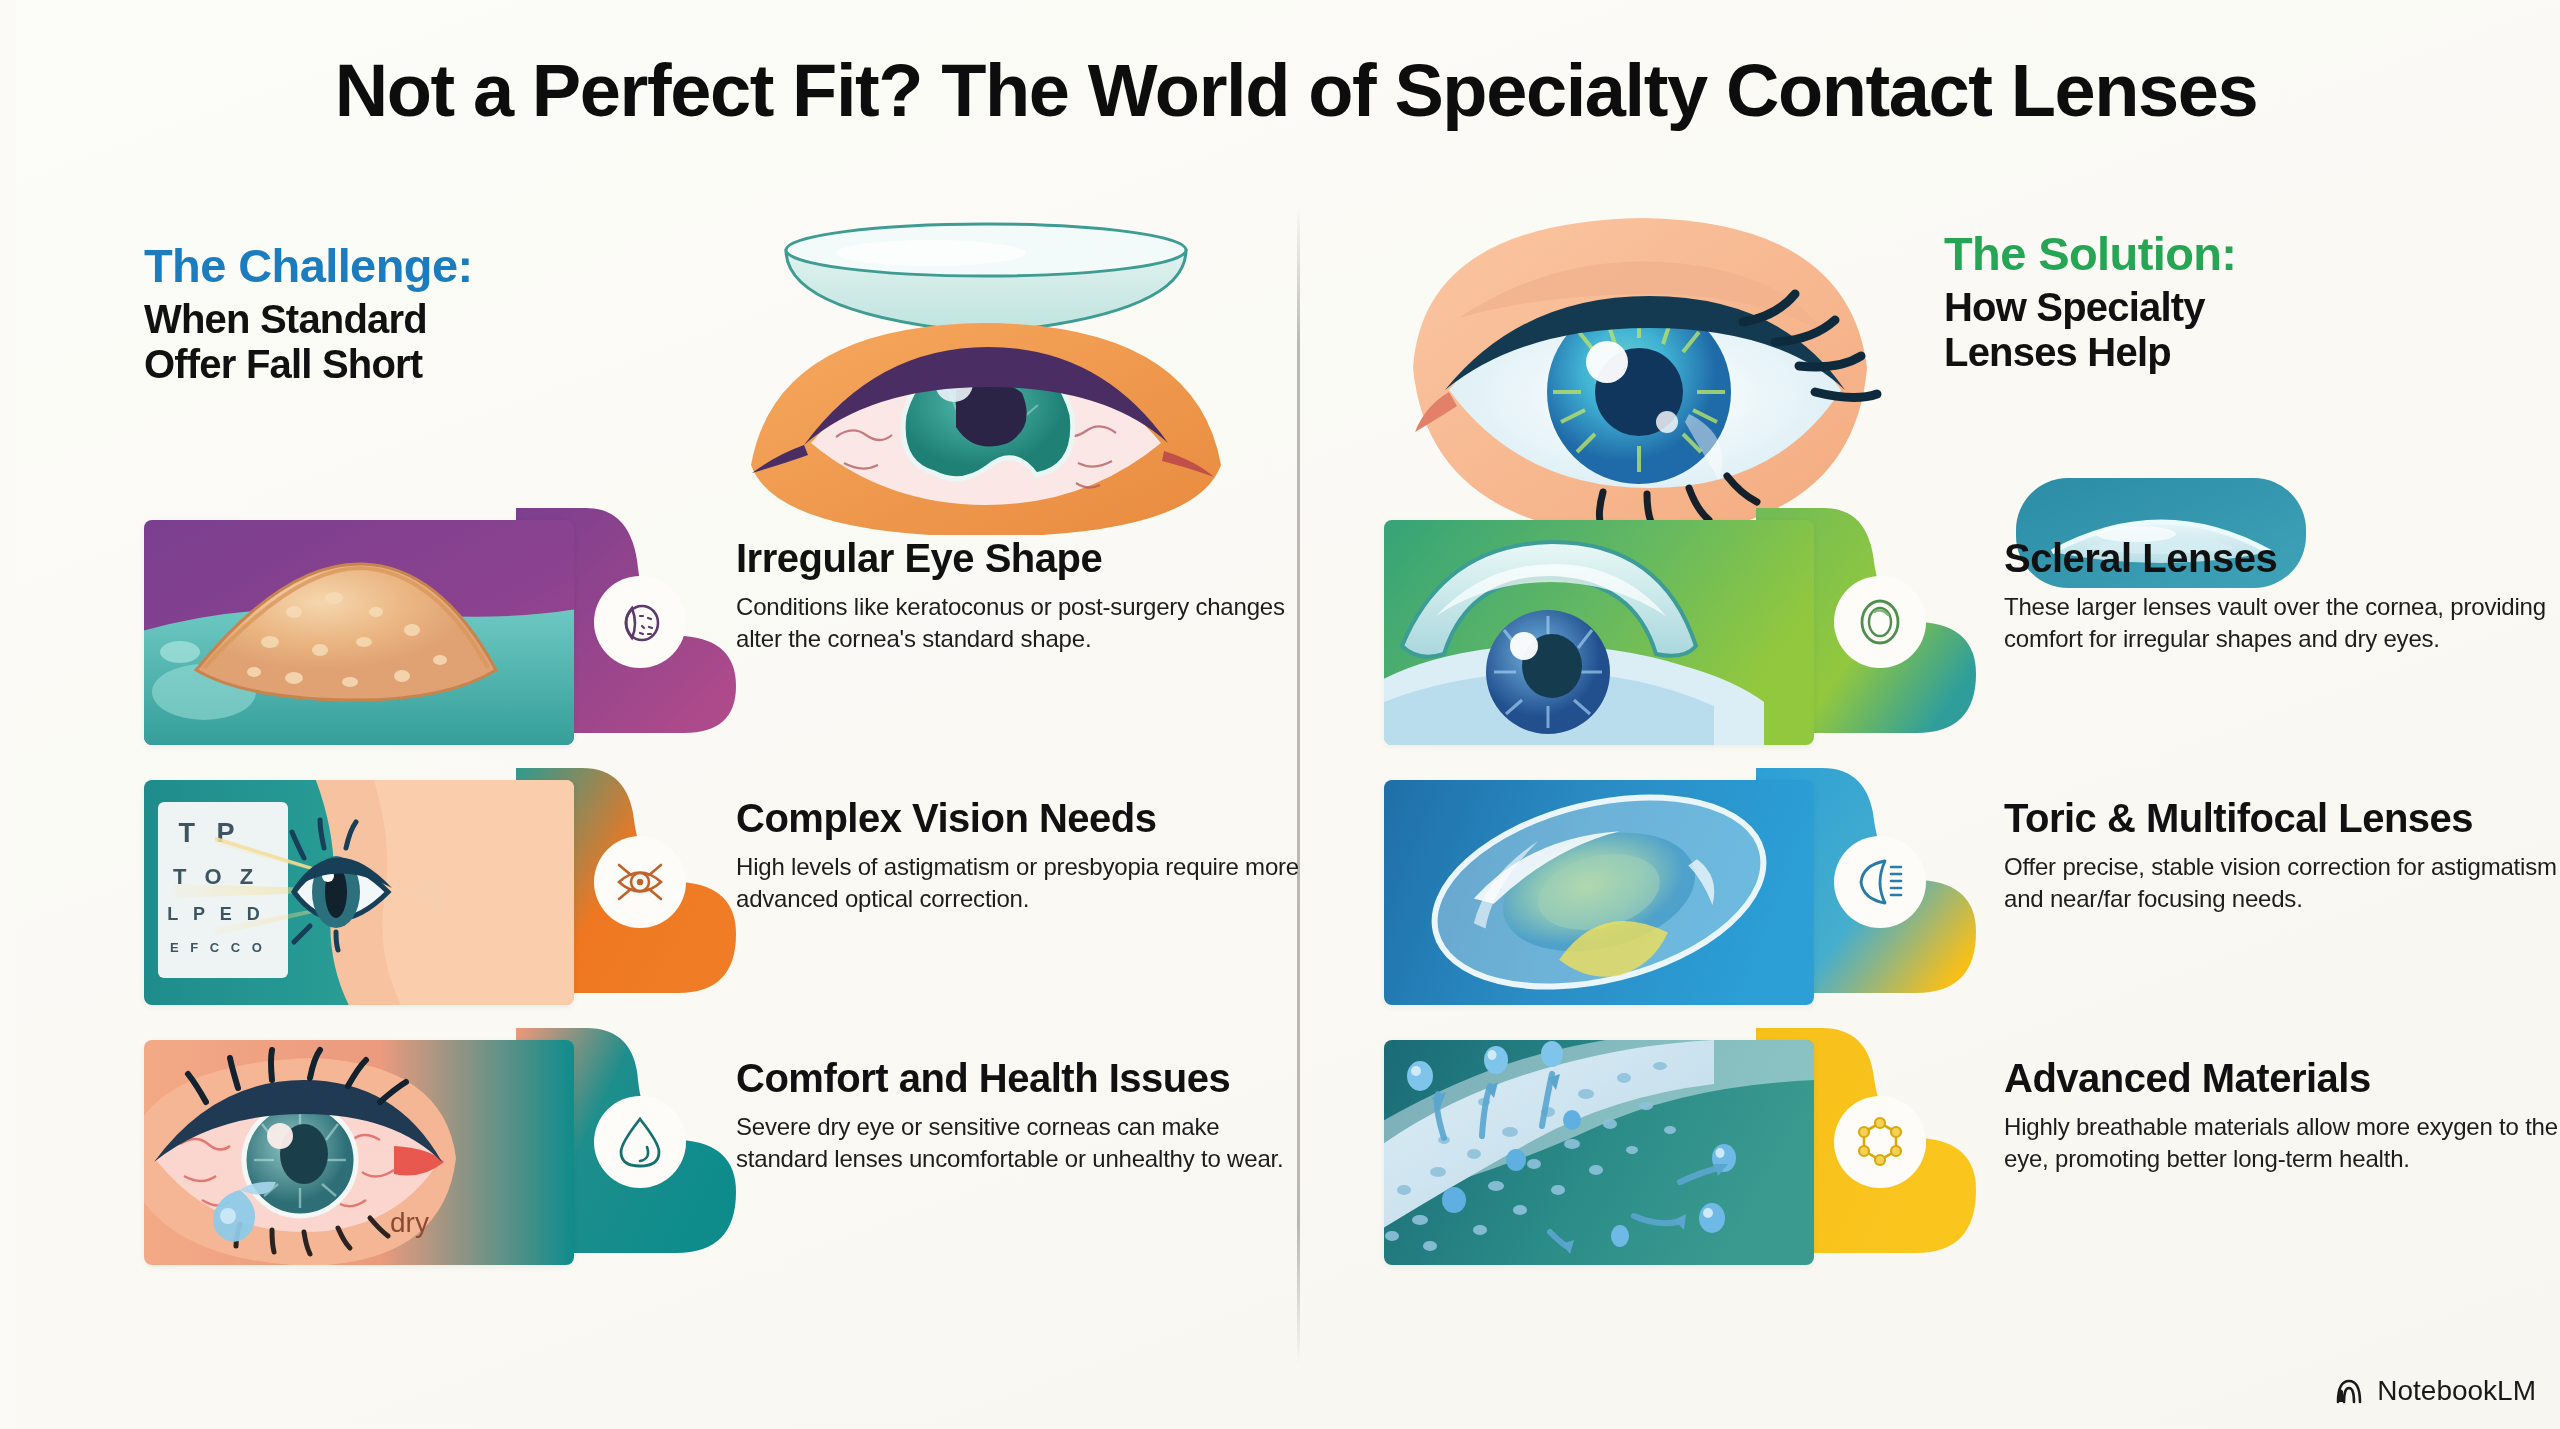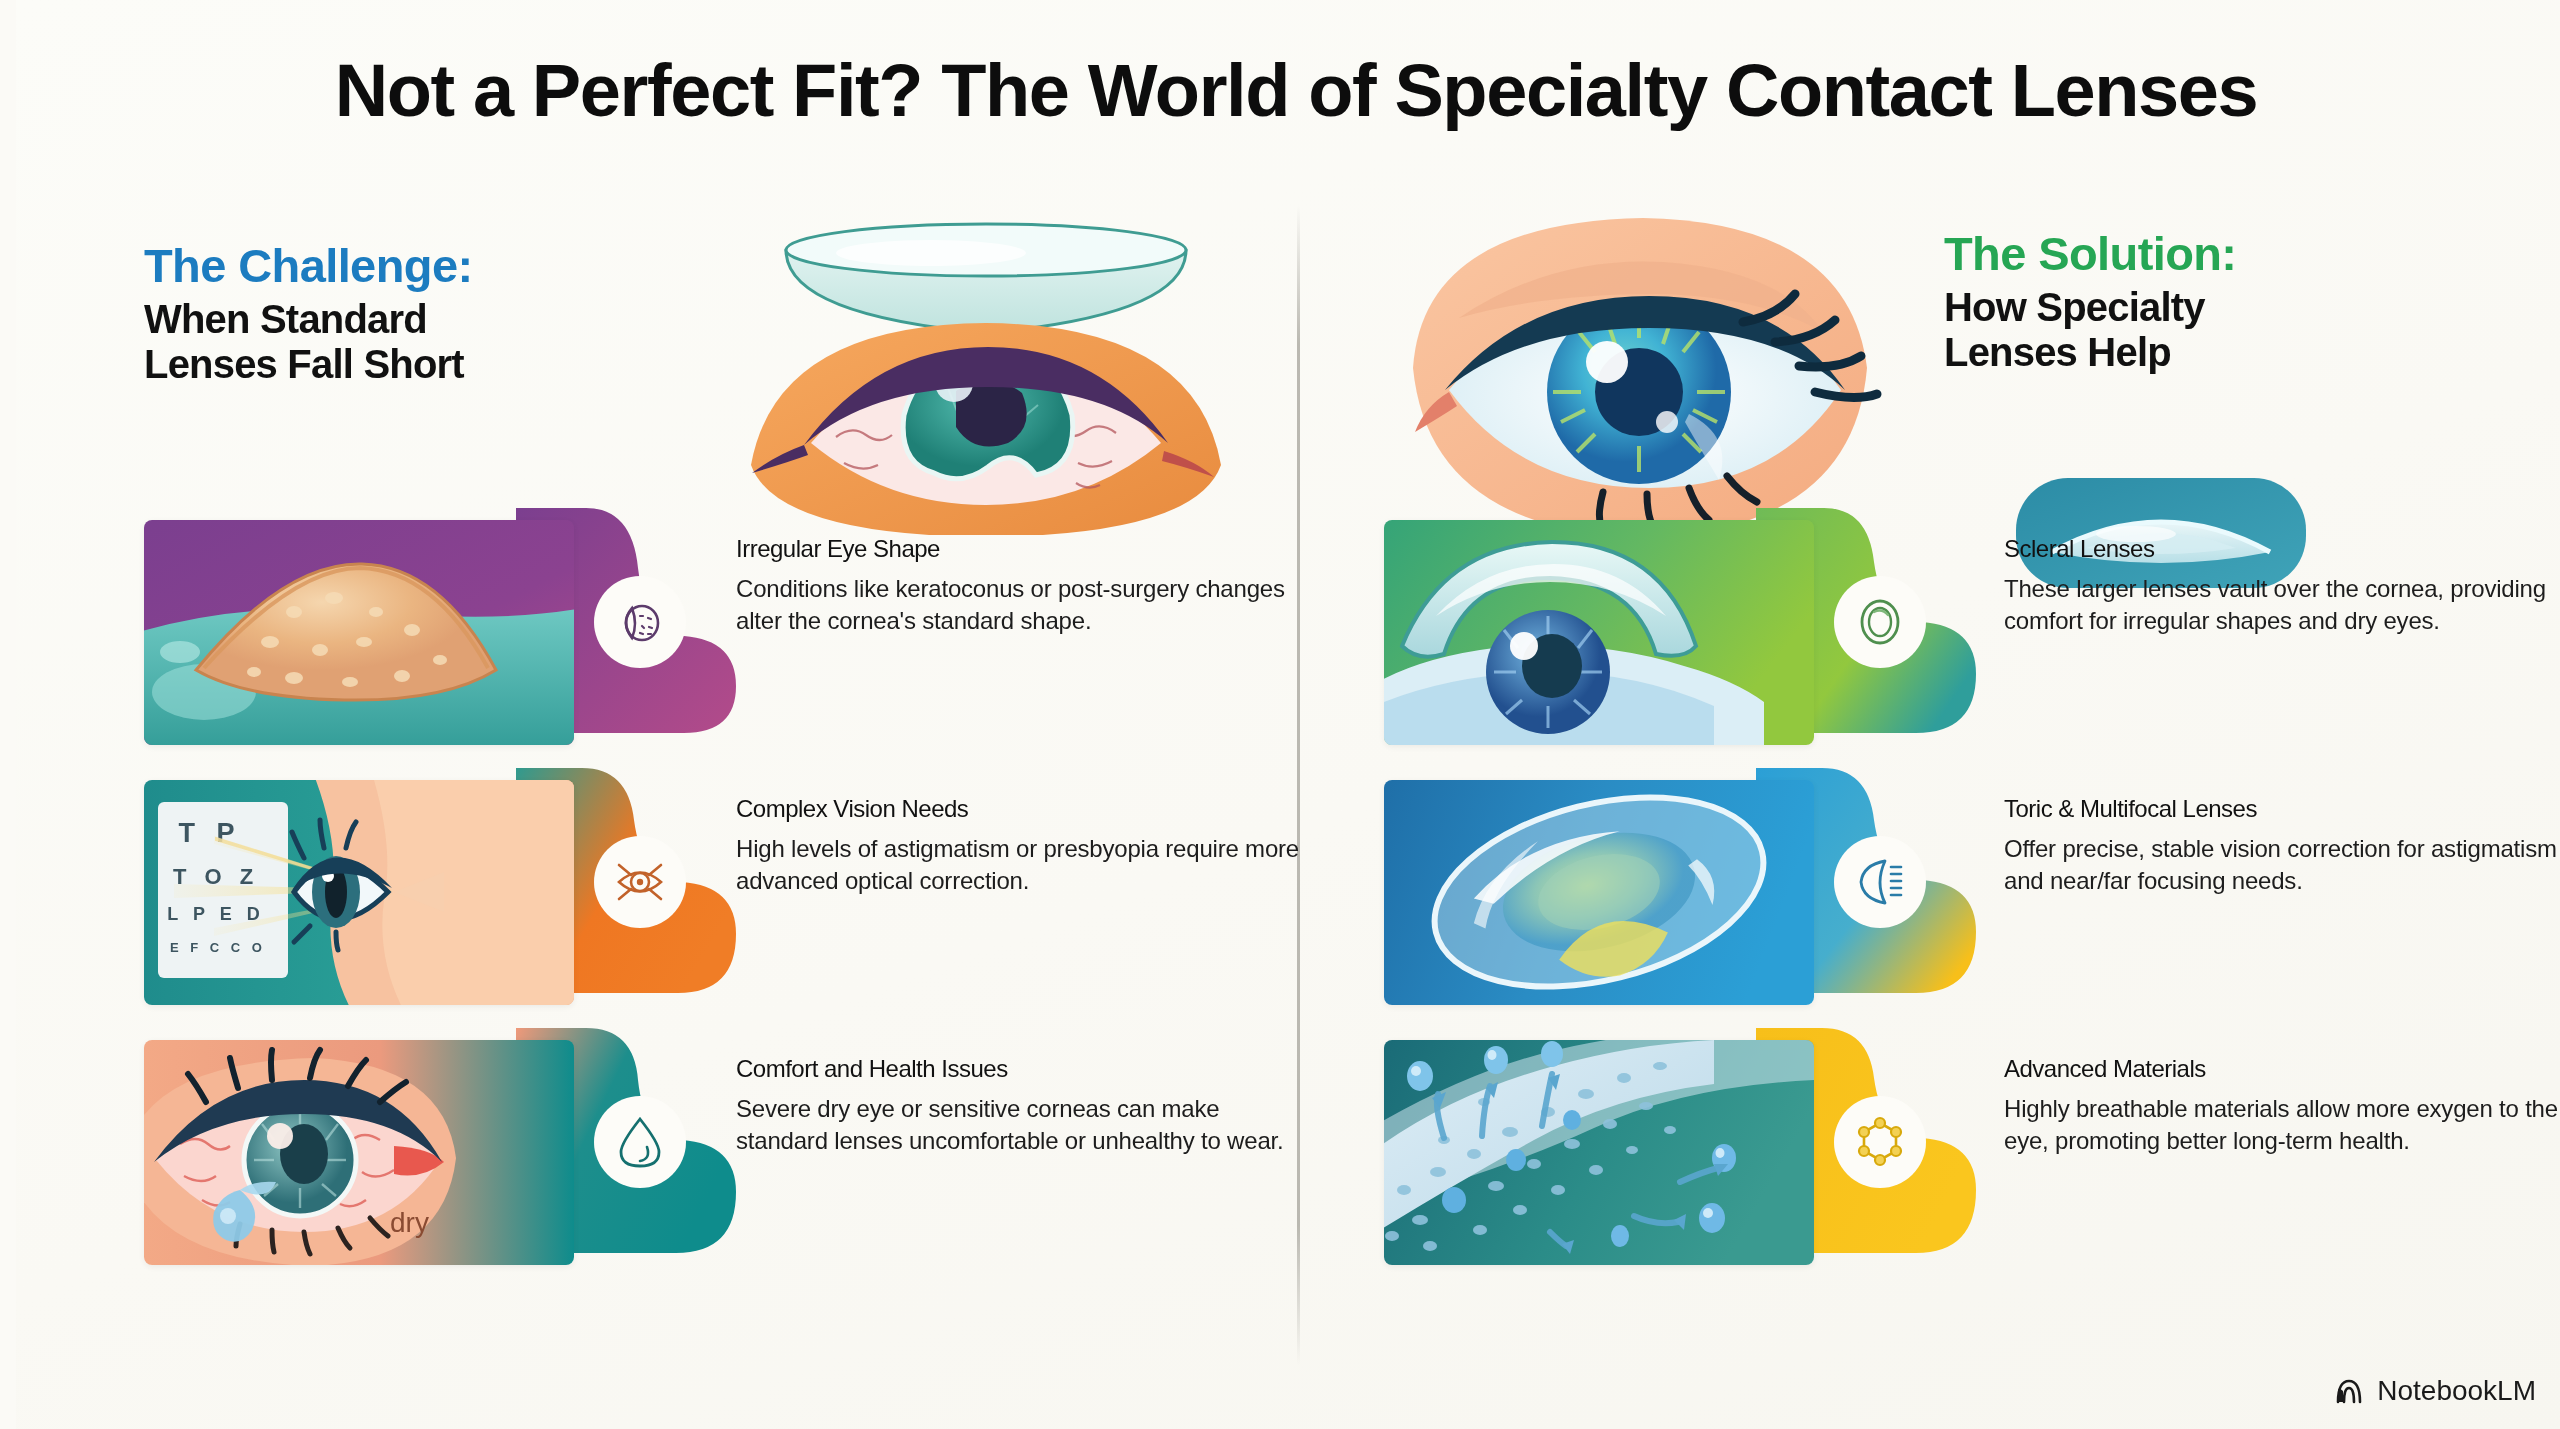"Lenses Fall Short" div.maintitle { text: Lenses -> Offer }
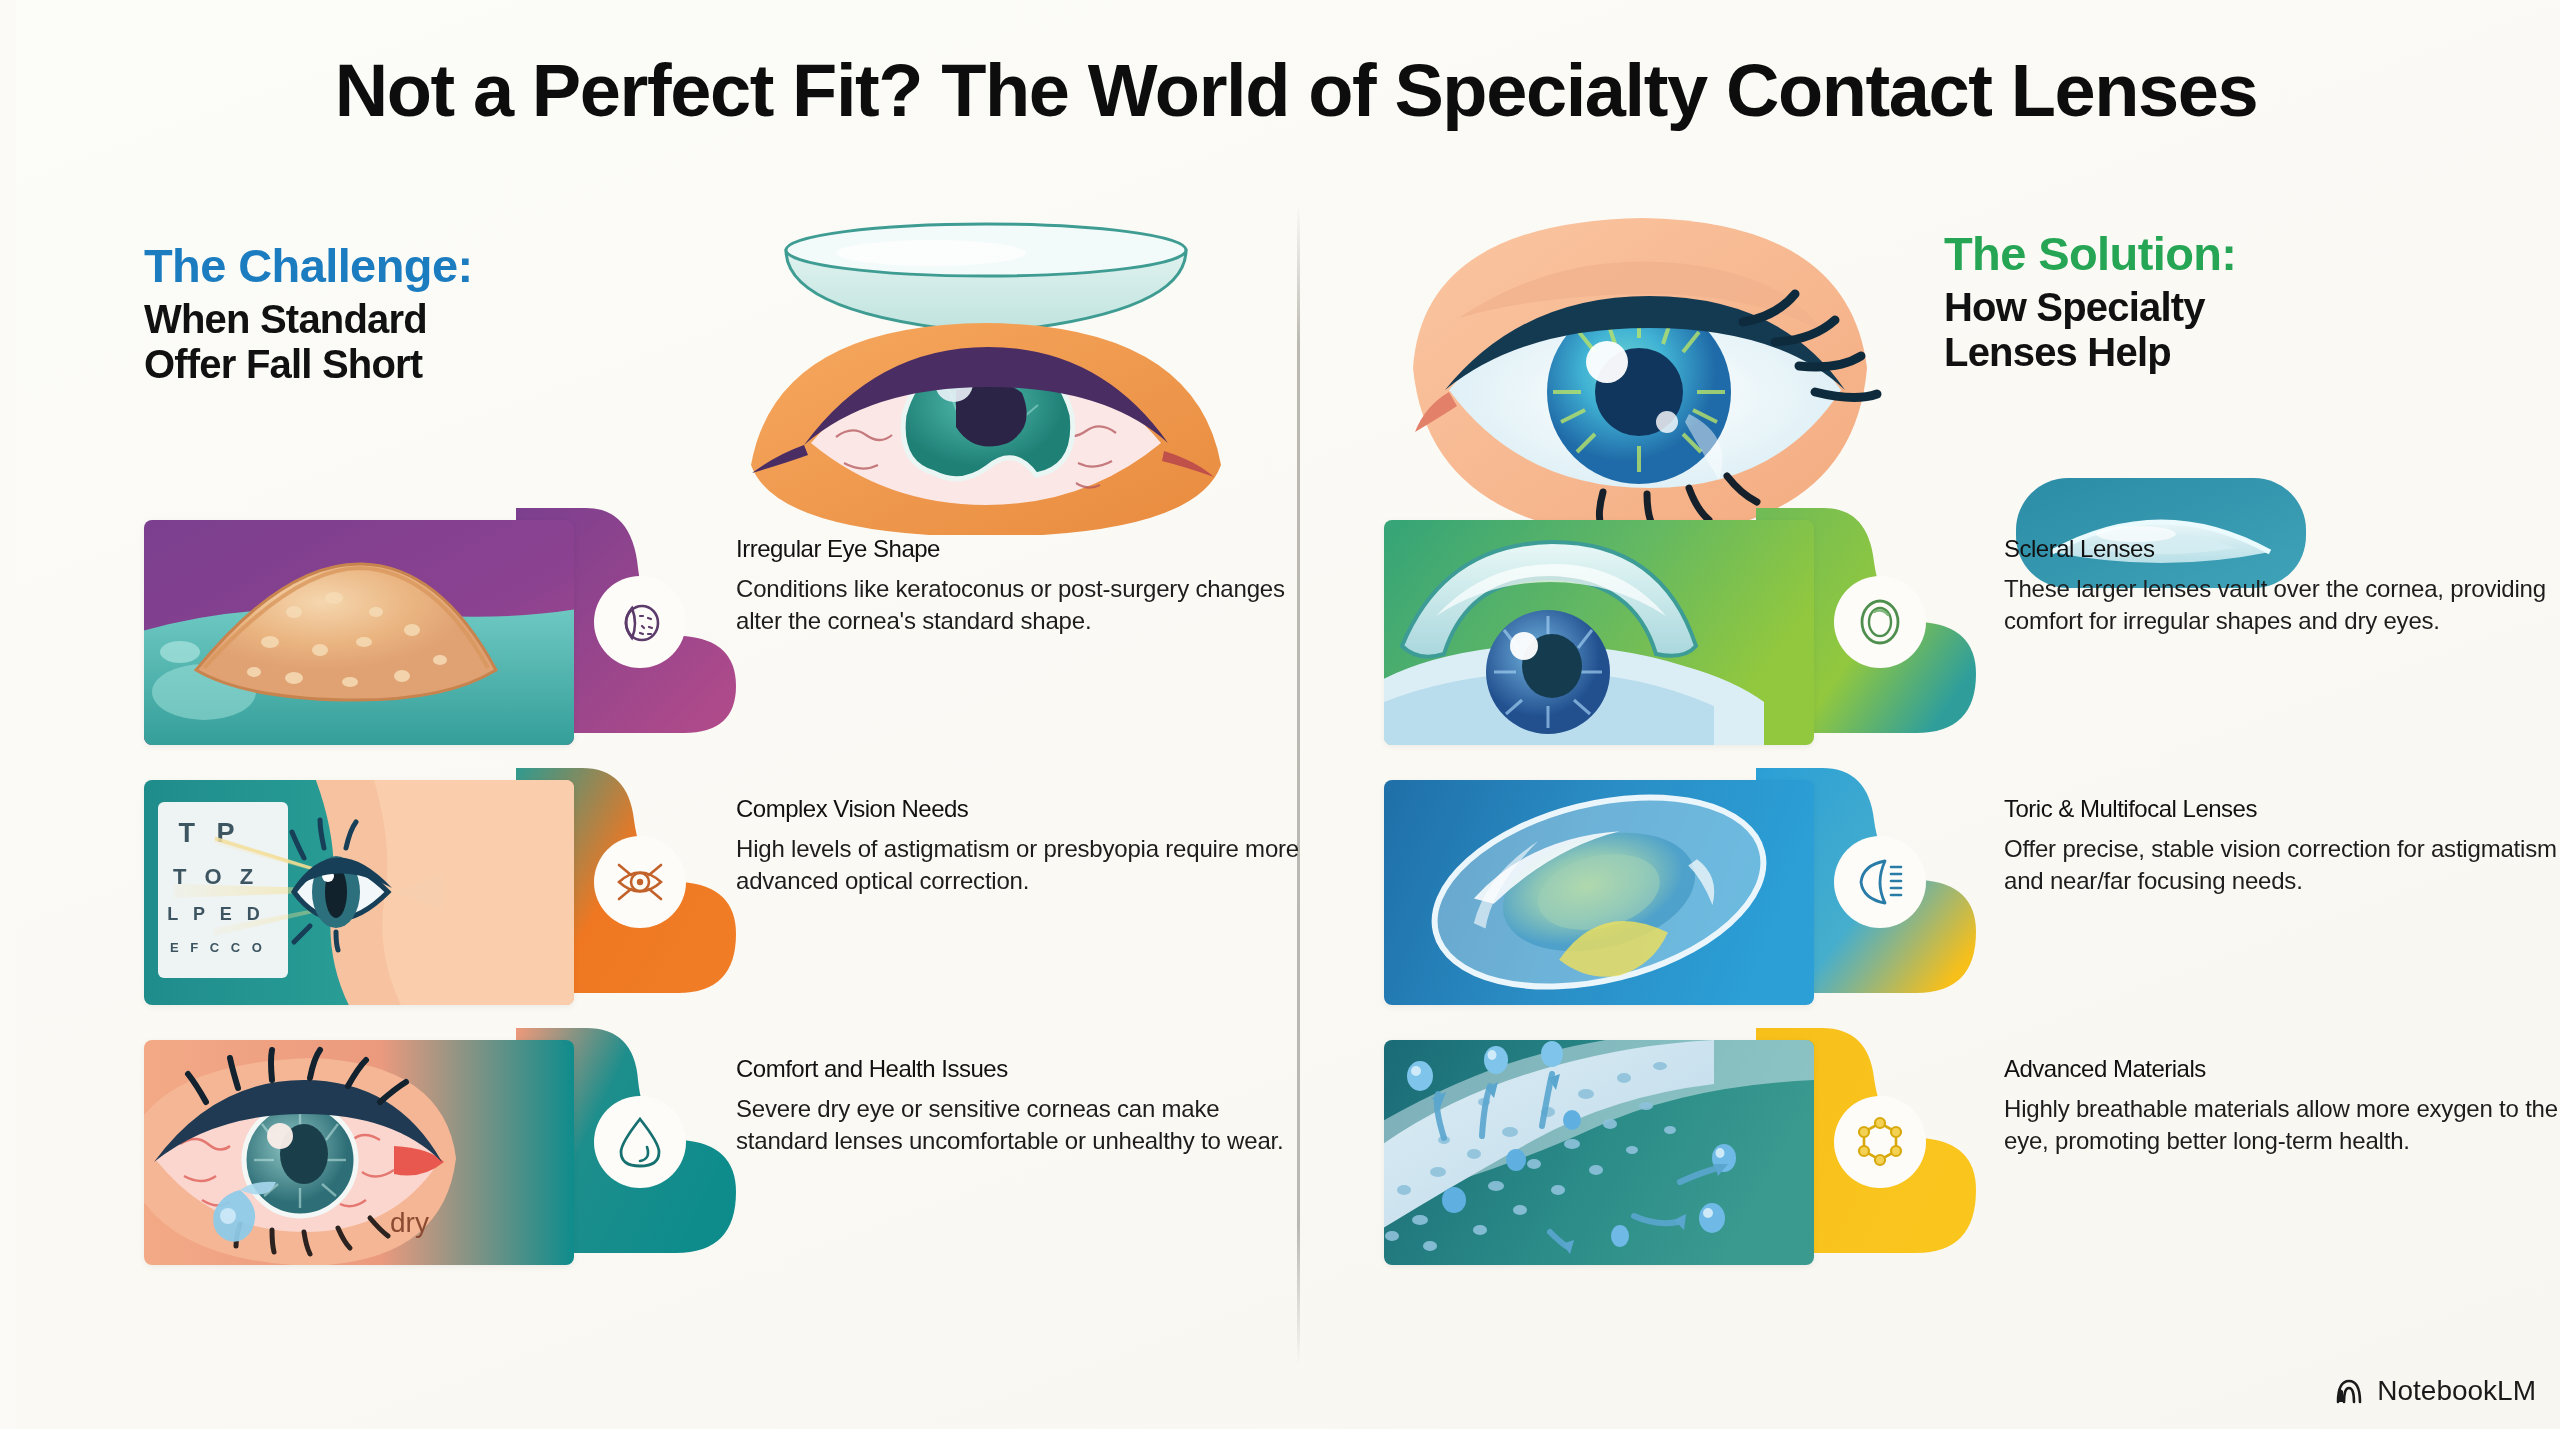"Irregular Eye Shape" .txt h3 { font-size: 24px -> 40px; font-weight: normal -> bold }
